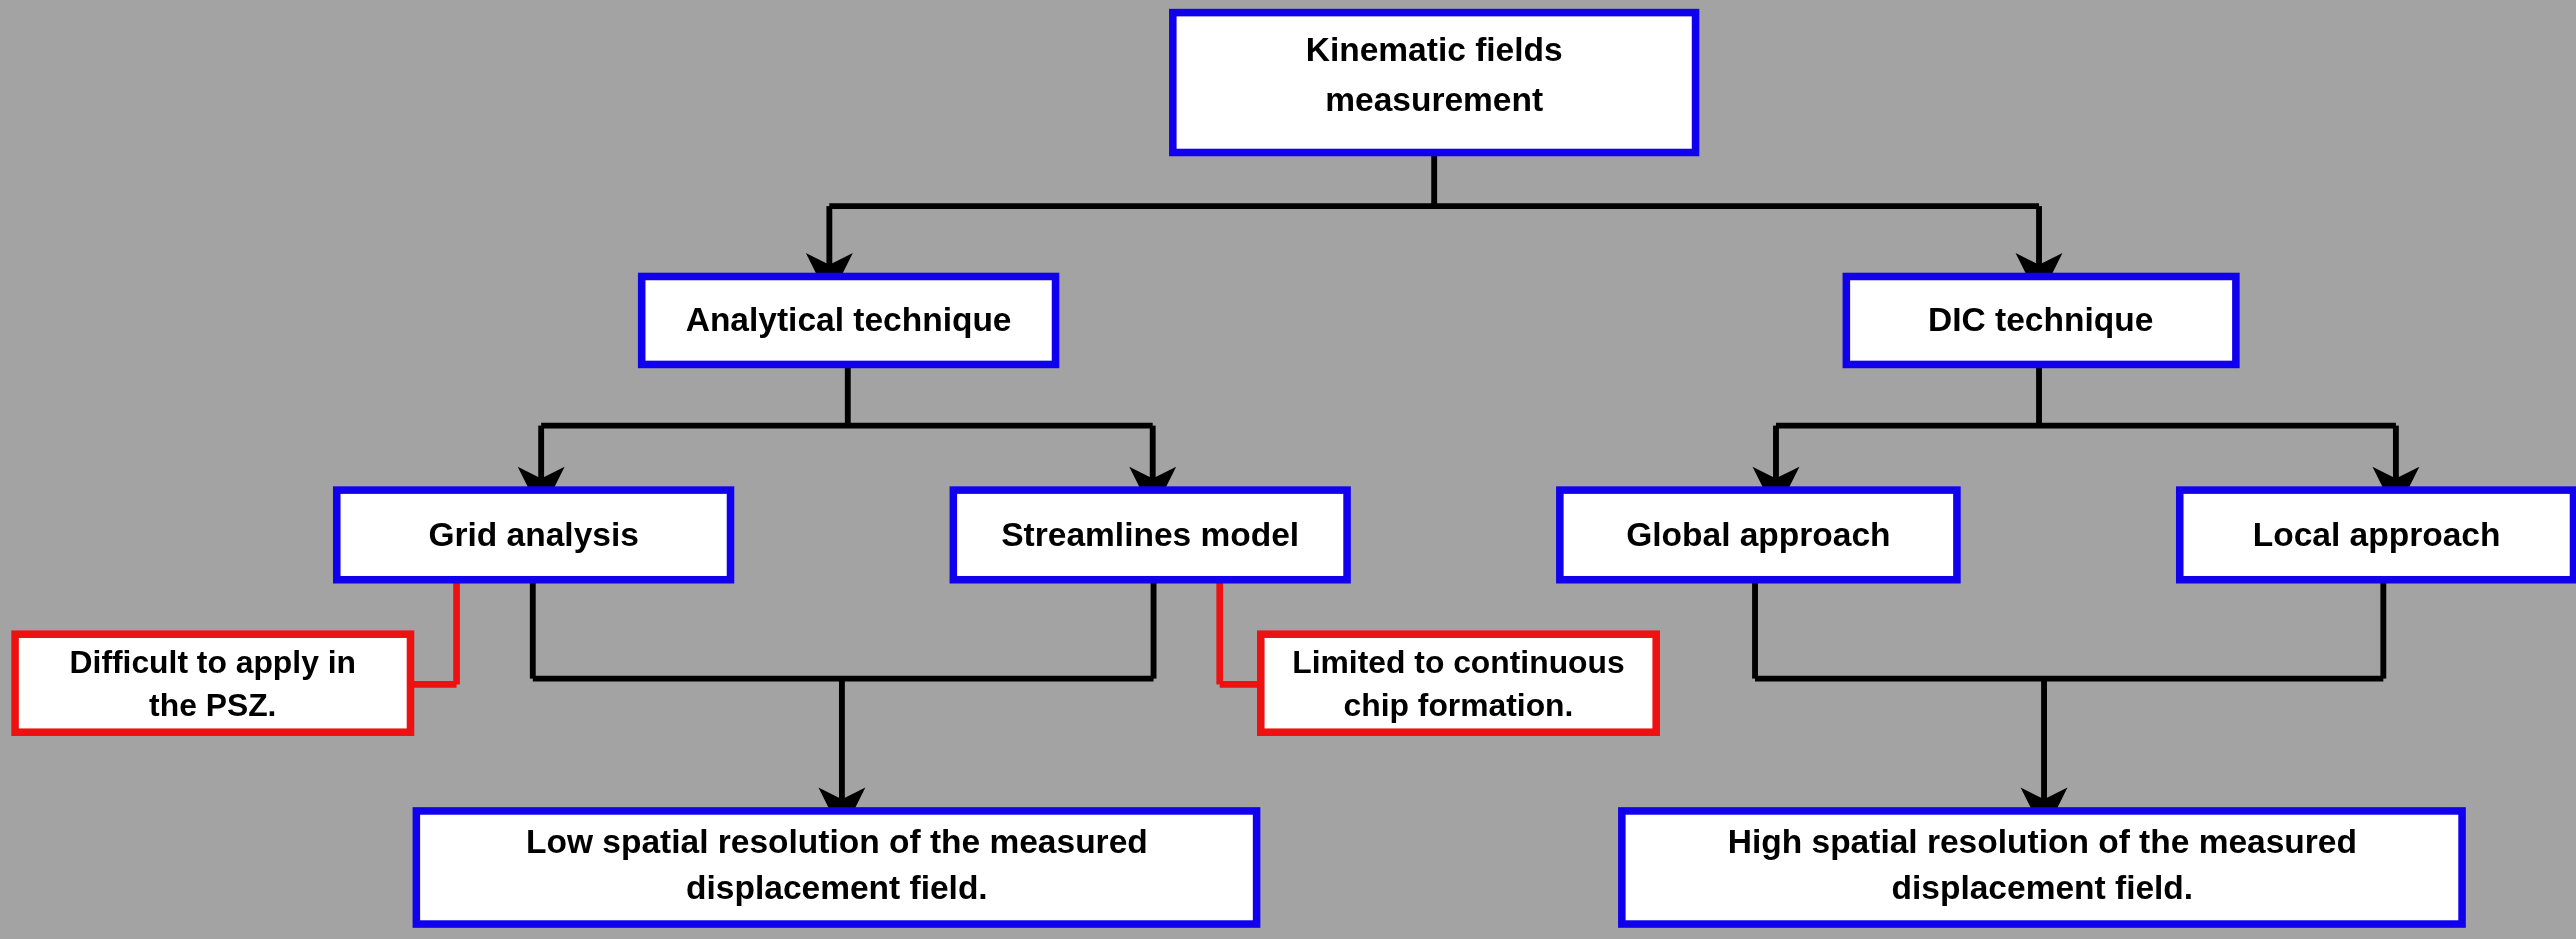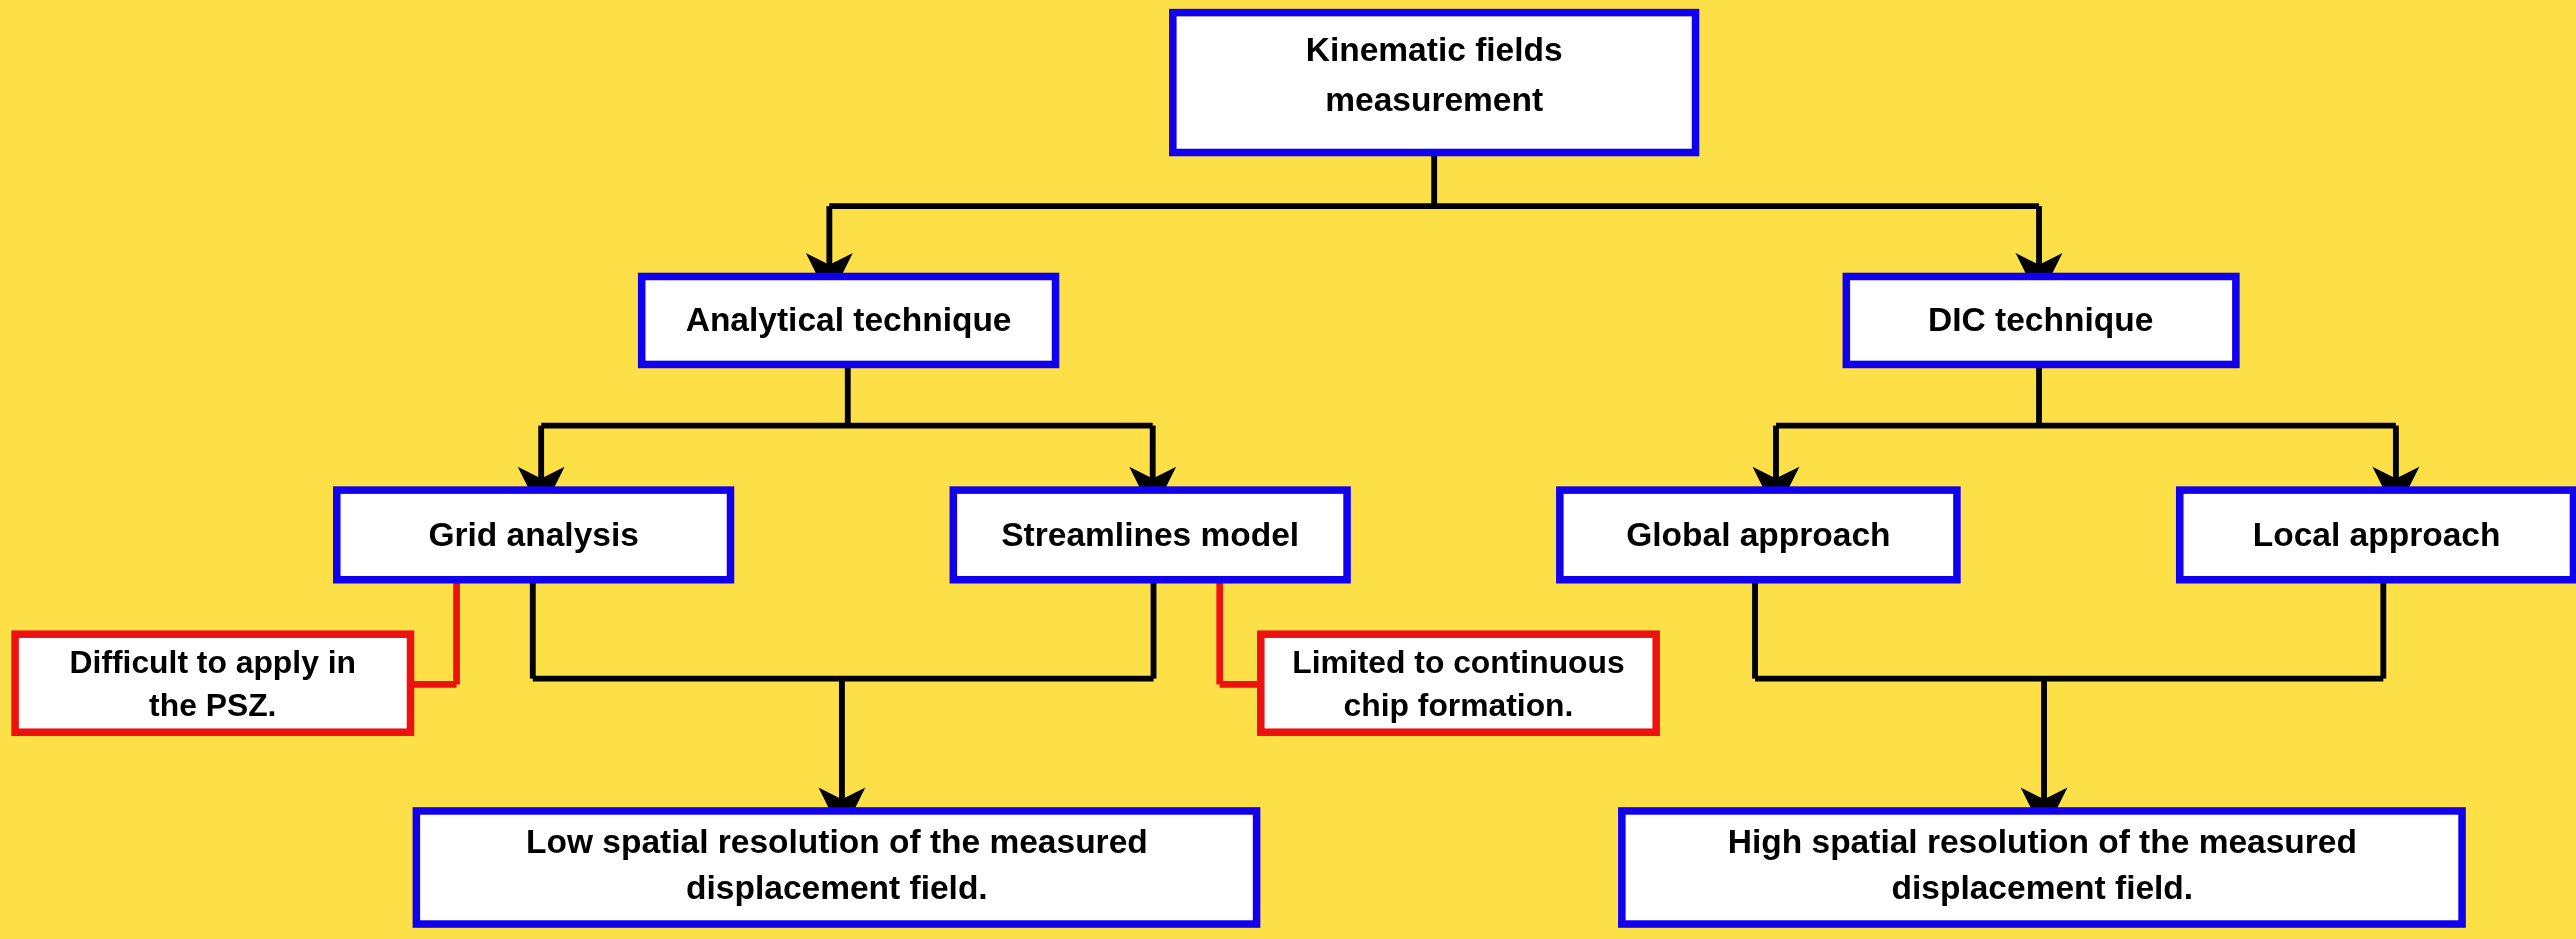"Kinematic fields" #diagram-root { background: #fde047 -> #a3a3a3 }
